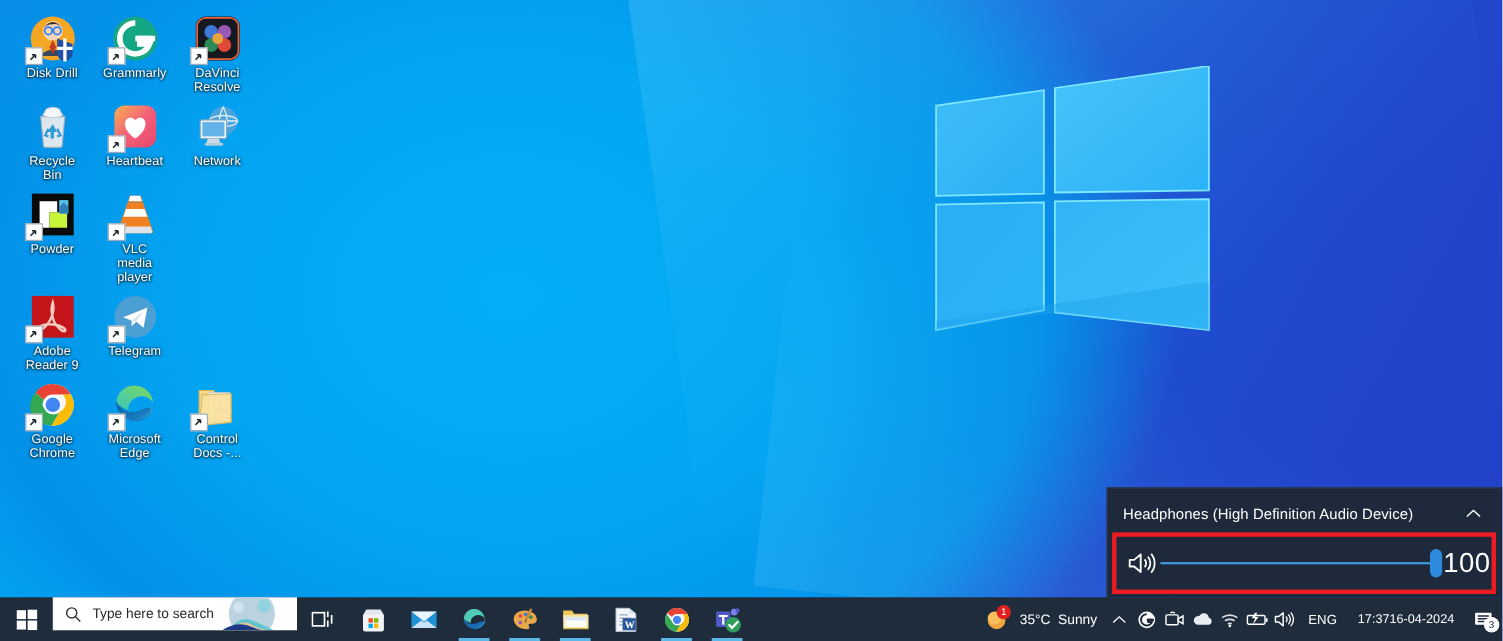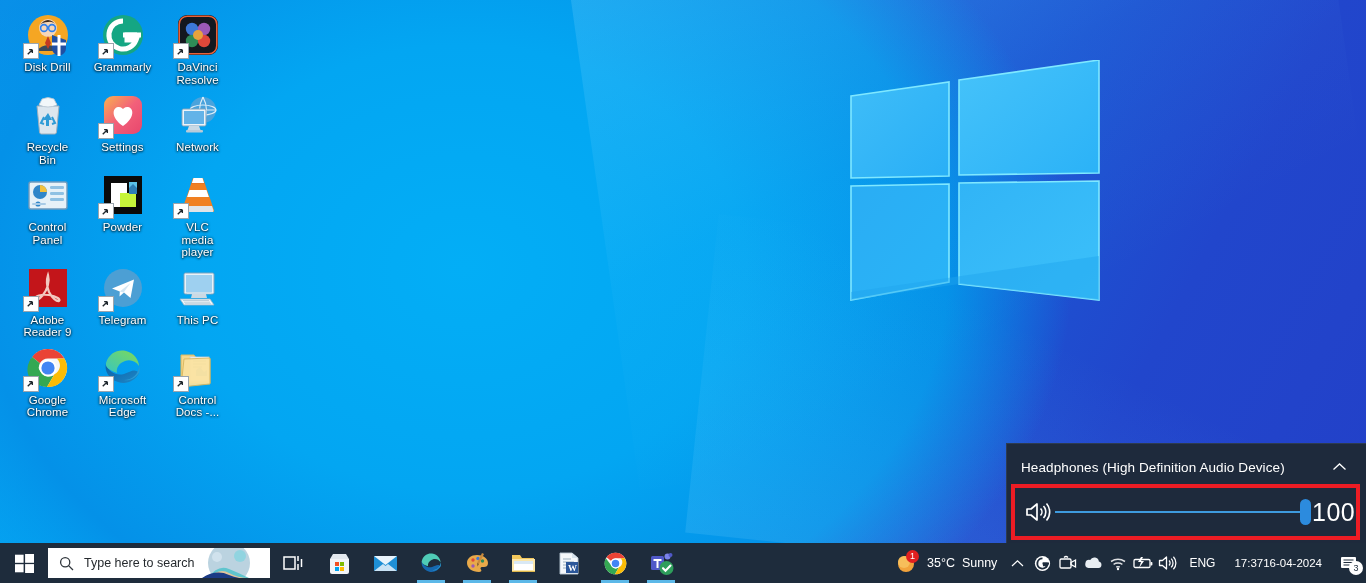"Settings" span.icon-label { text: Settings -> Heartbeat }
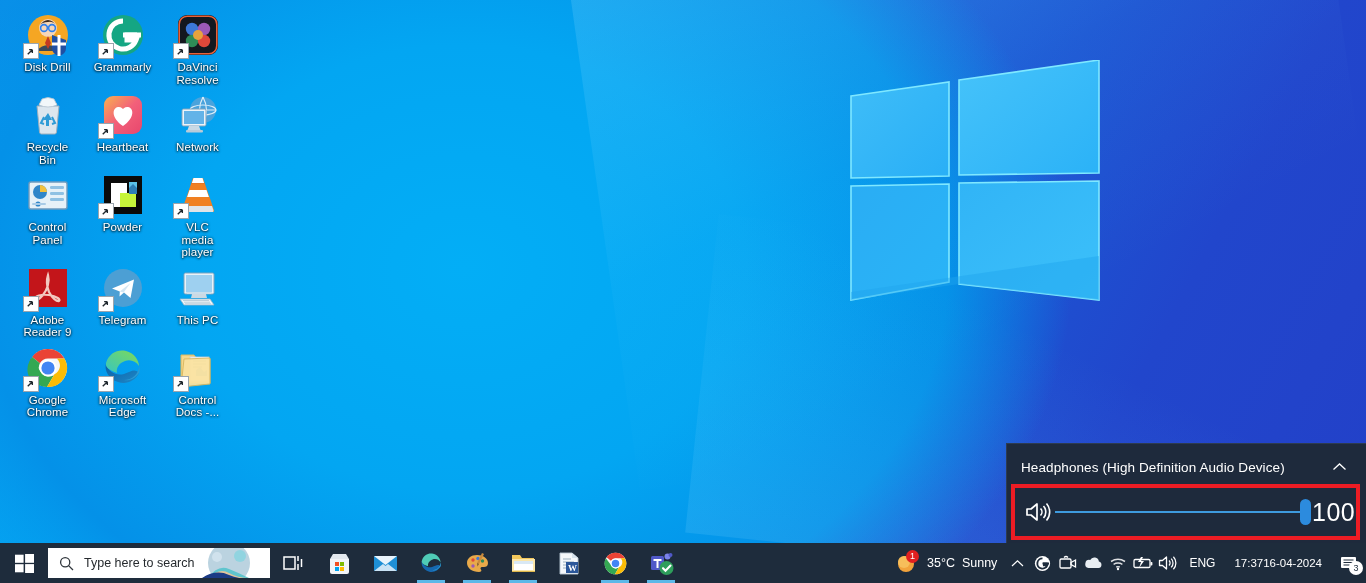"Control Panel" div.desktop-icon { html: <div> <div> <svg> <rect></rect> <circle></circle> <path></path> <rect></rect> <rect></rect> <rect></rect> <circle></circle> <rect></rect> </svg> </div> <span>Control Panel</span> </div> -> none }
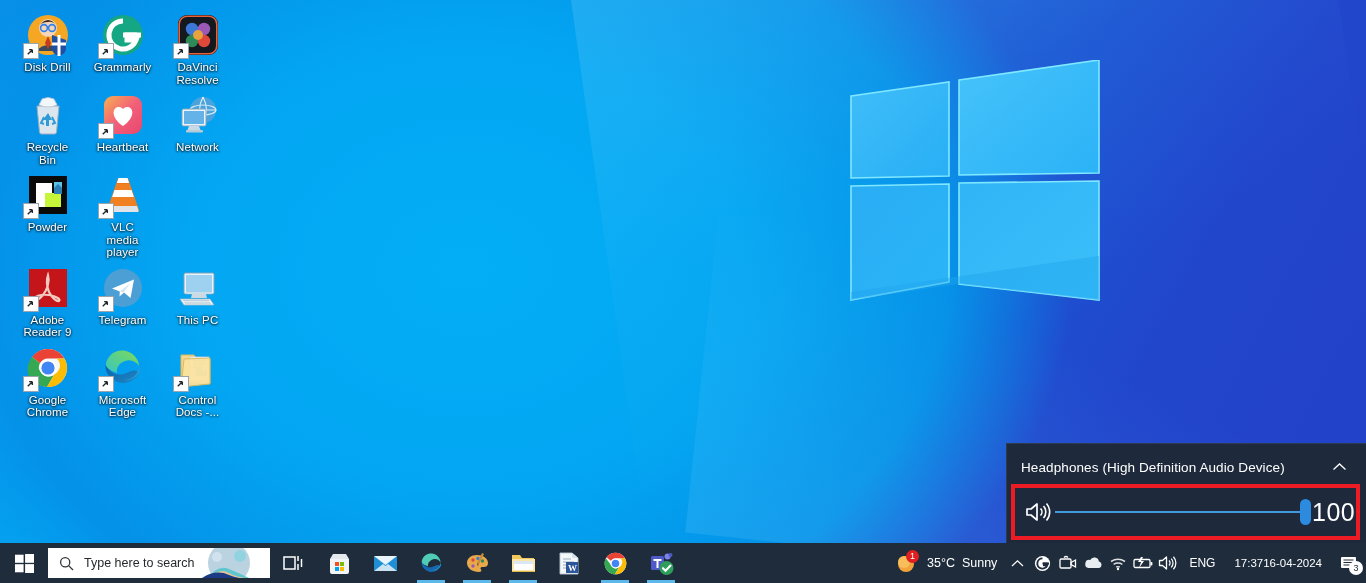"This PC" div.desktop-icon { html: <div> <div> <svg> <rect></rect> <rect></rect> <path></path> <path></path> <path></path> <path></path> </svg> </div> <span>This PC</span> </div> -> none }
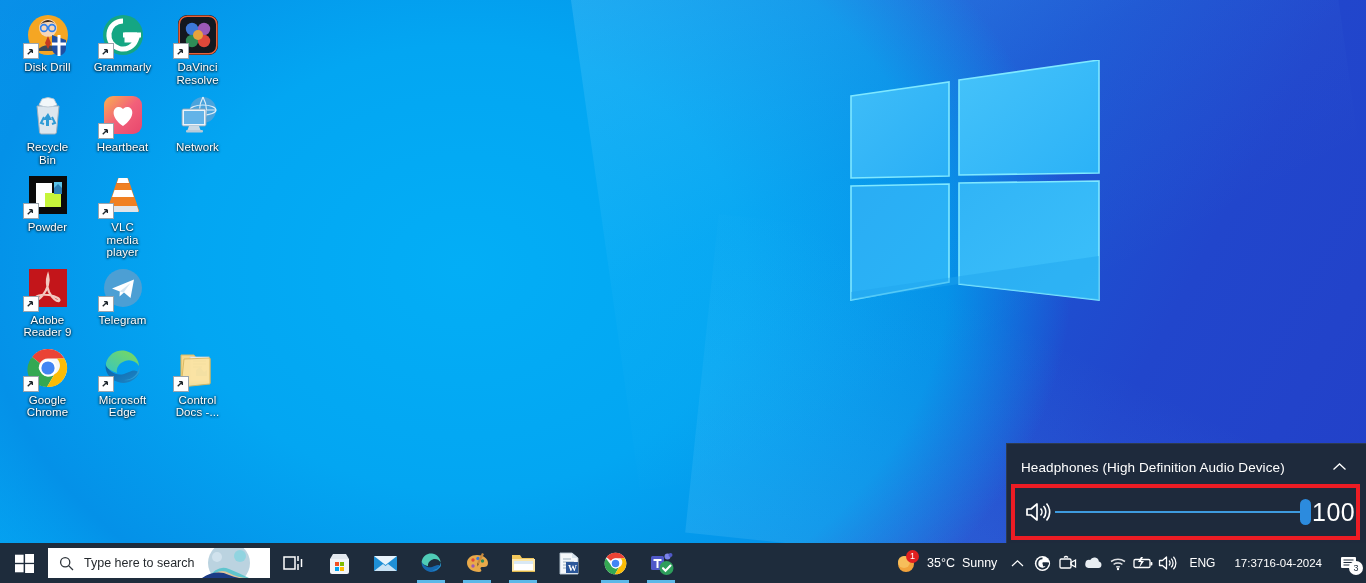"Type here to search" #taskbar { align-items: center -> none }
